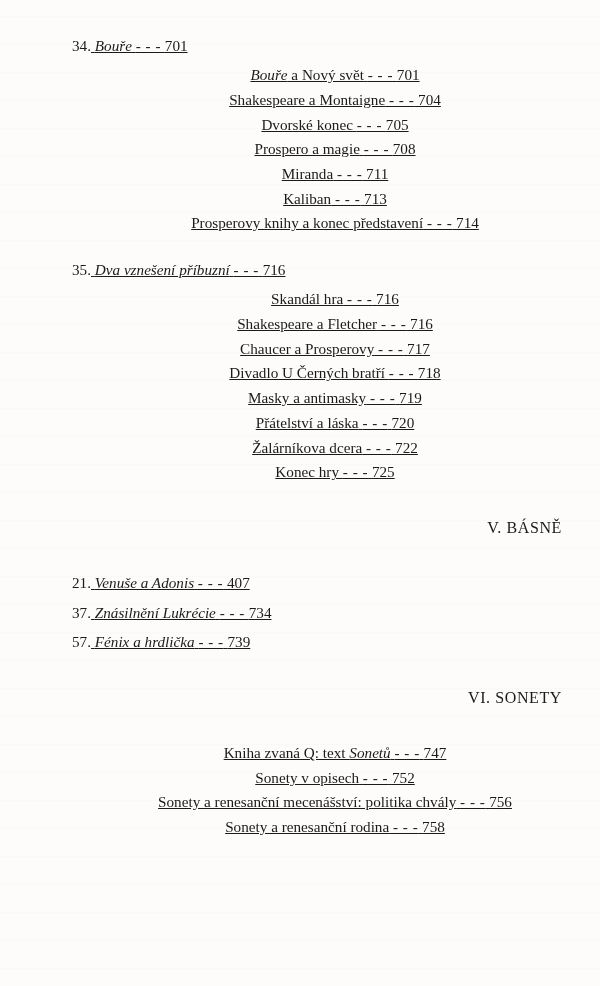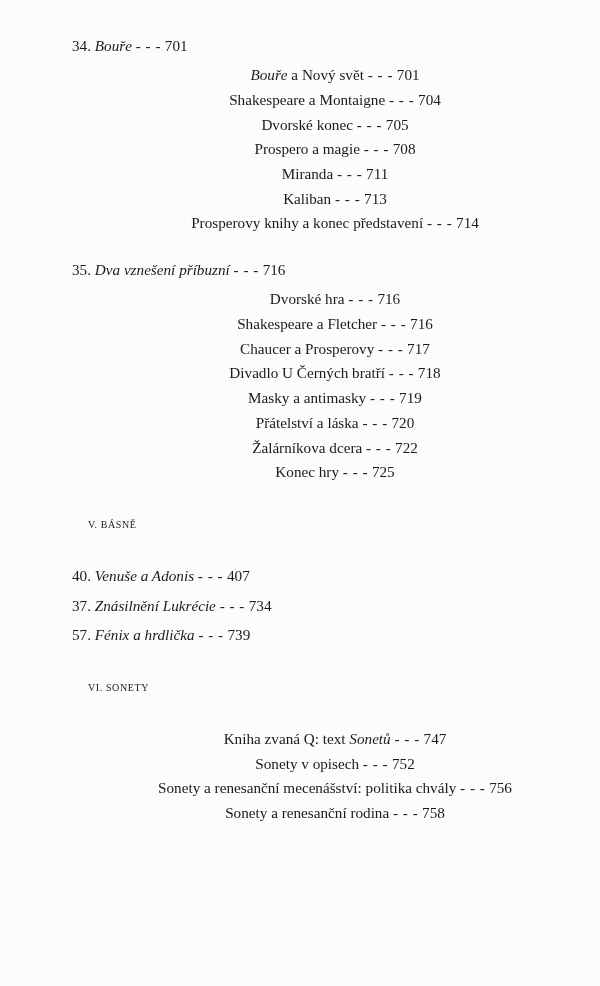"34. Bouře - - -" .entry { text-decoration: none -> underline }
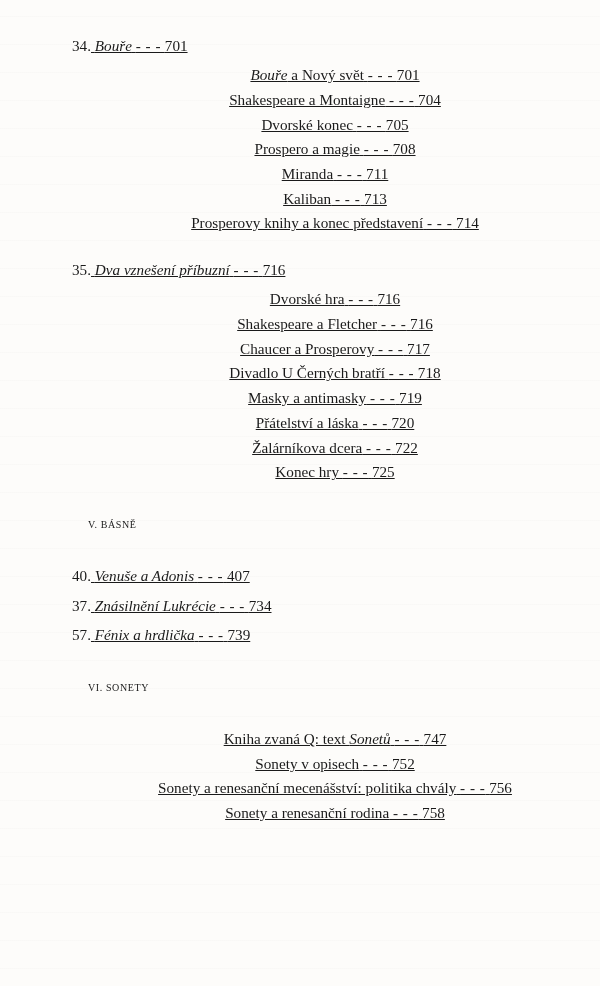"Dvorské hra" span { text: Dvorské -> Skandál }
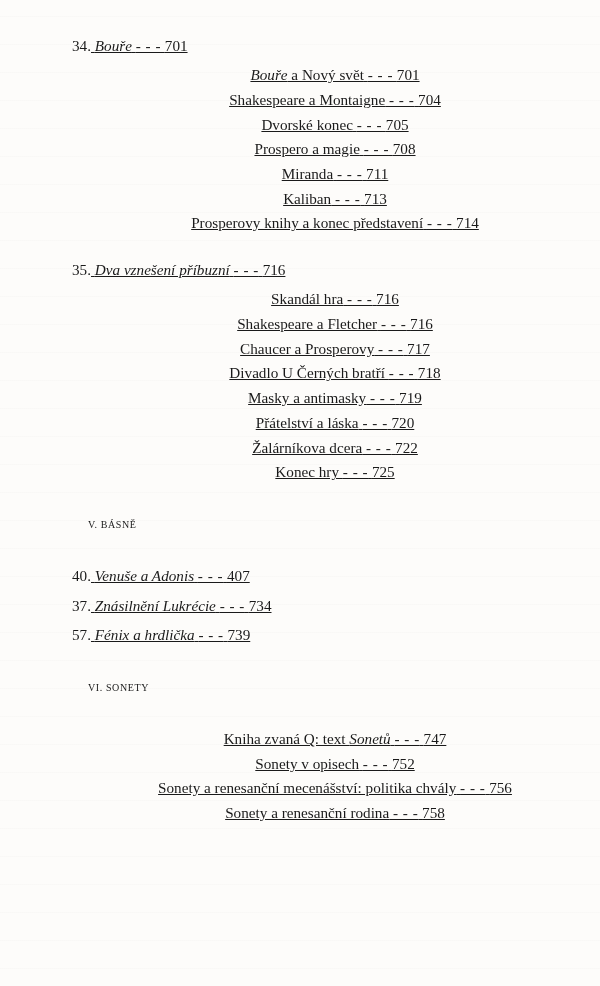"V. BÁSNĚ" .section-head { font-size: 10px -> 16px; margin: 16px -> 8px; text-align: left -> right }
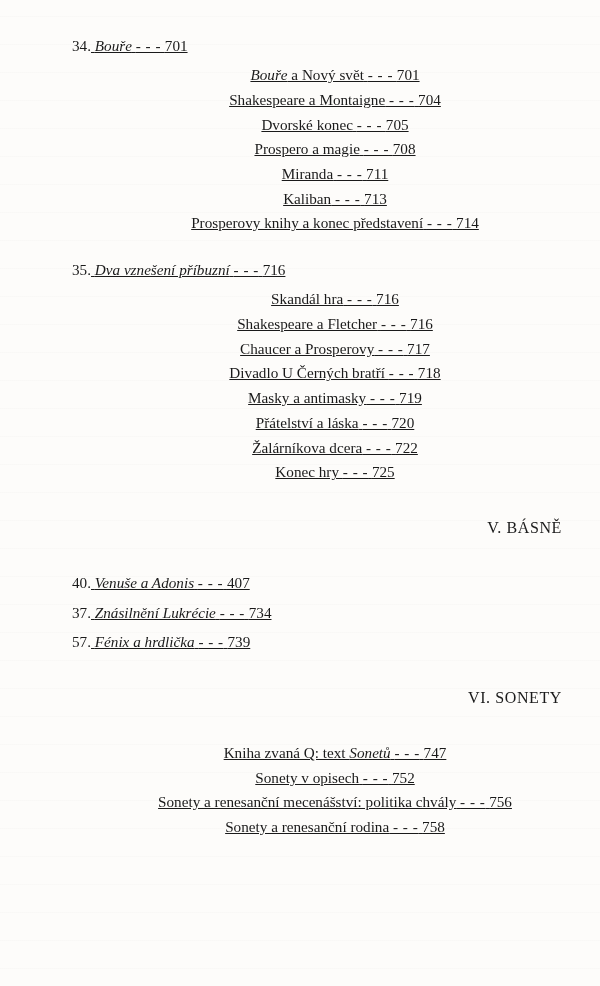"40." span.num { text: 40 -> 21 }
